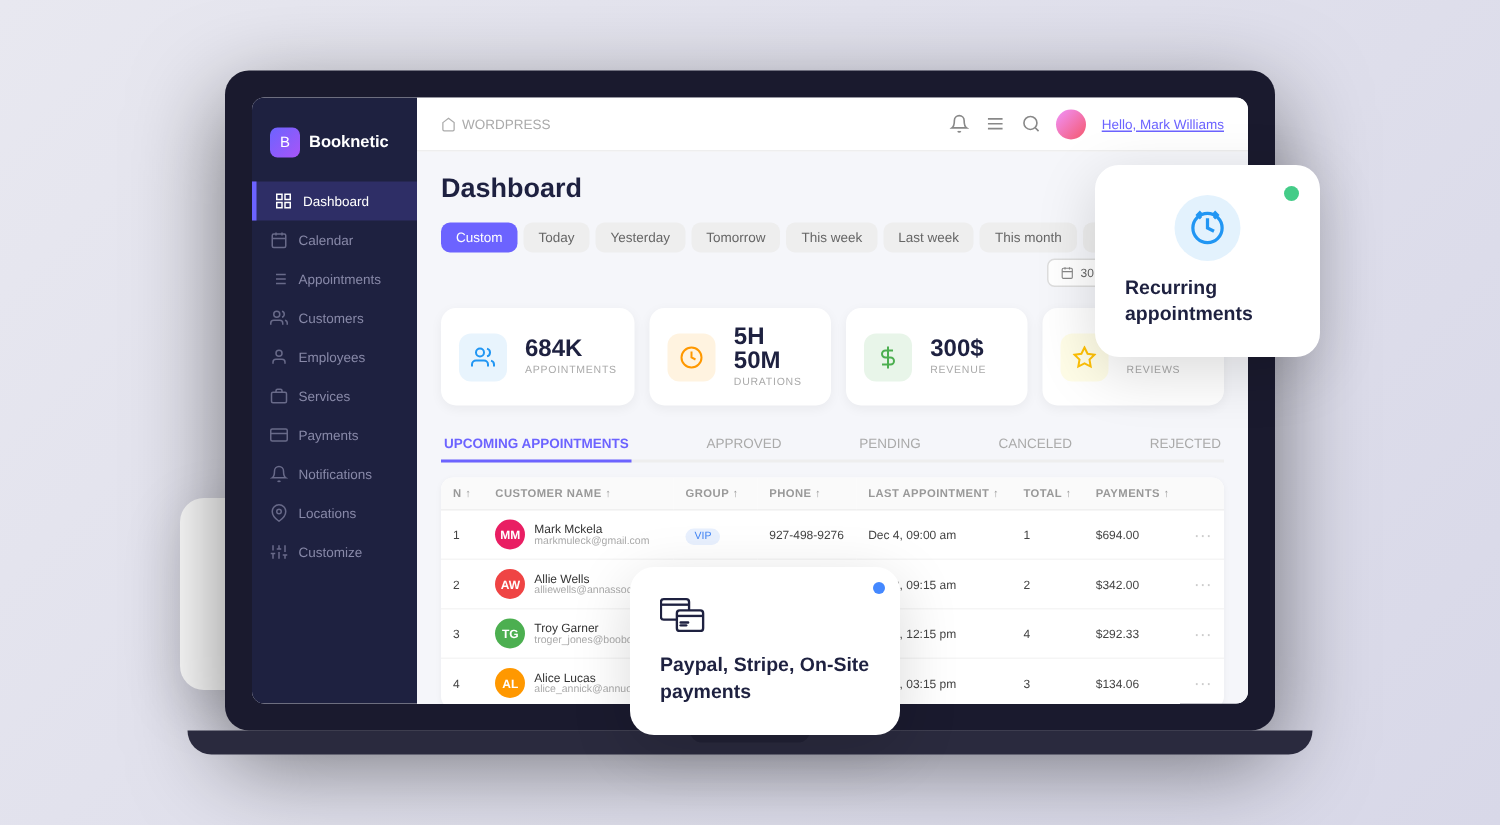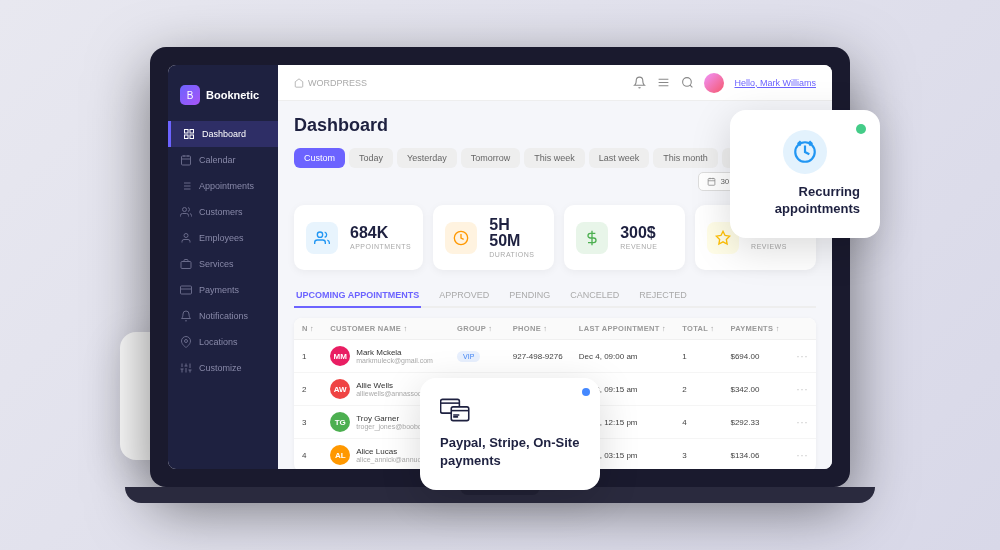"Recurring appointments" .floating-card.recurring { text-align: right -> left }
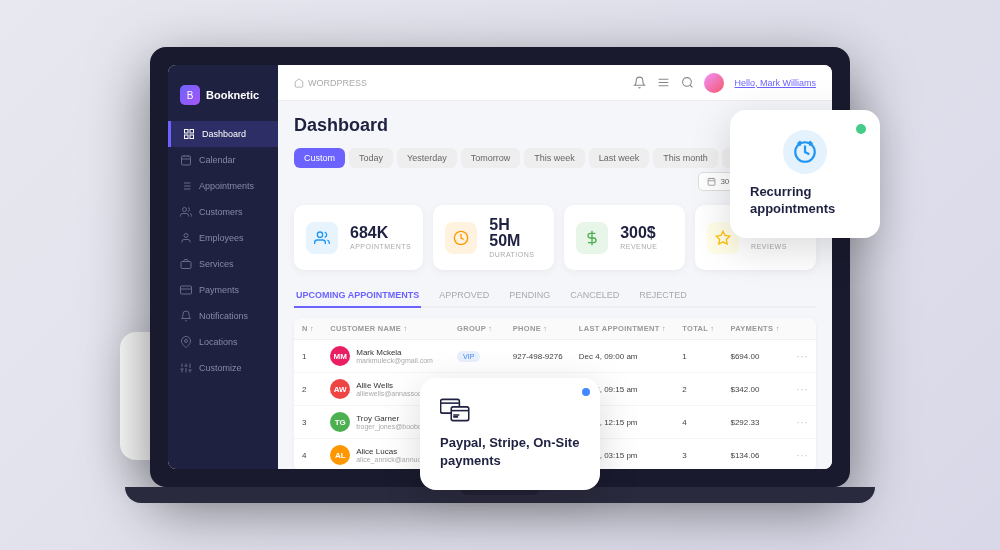"UPCOMING APPOINTMENTS" .tabs-row { justify-content: none -> space-between }
